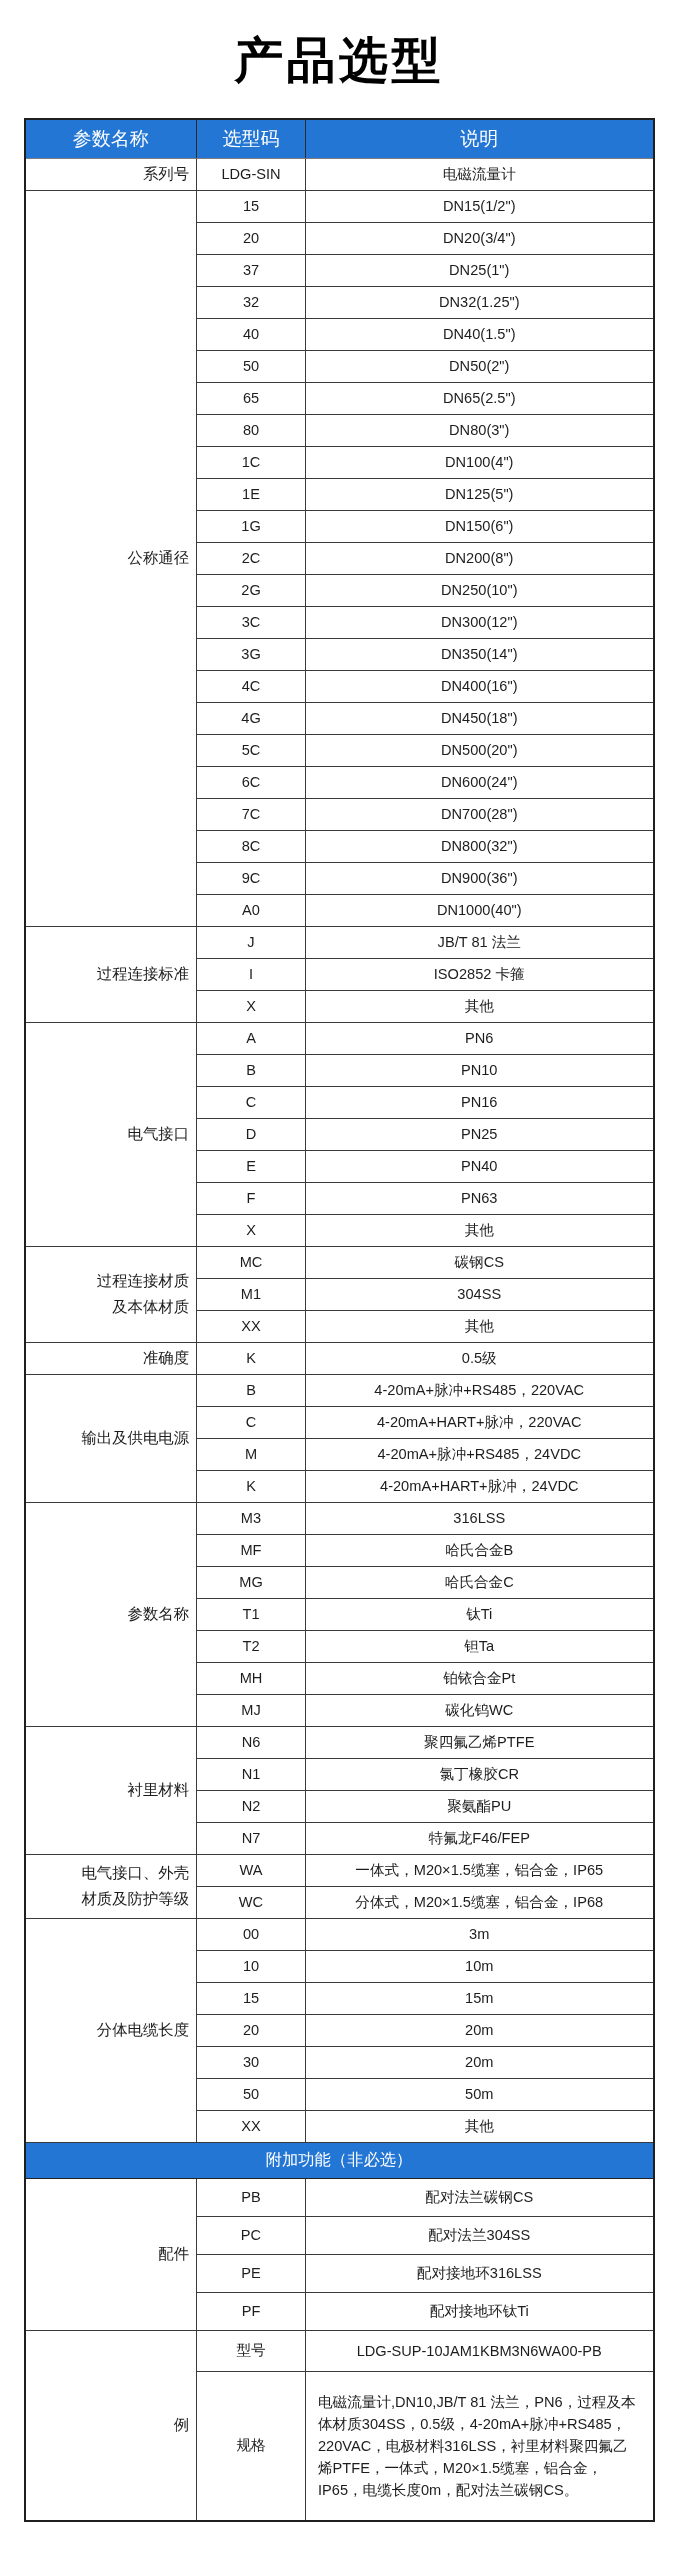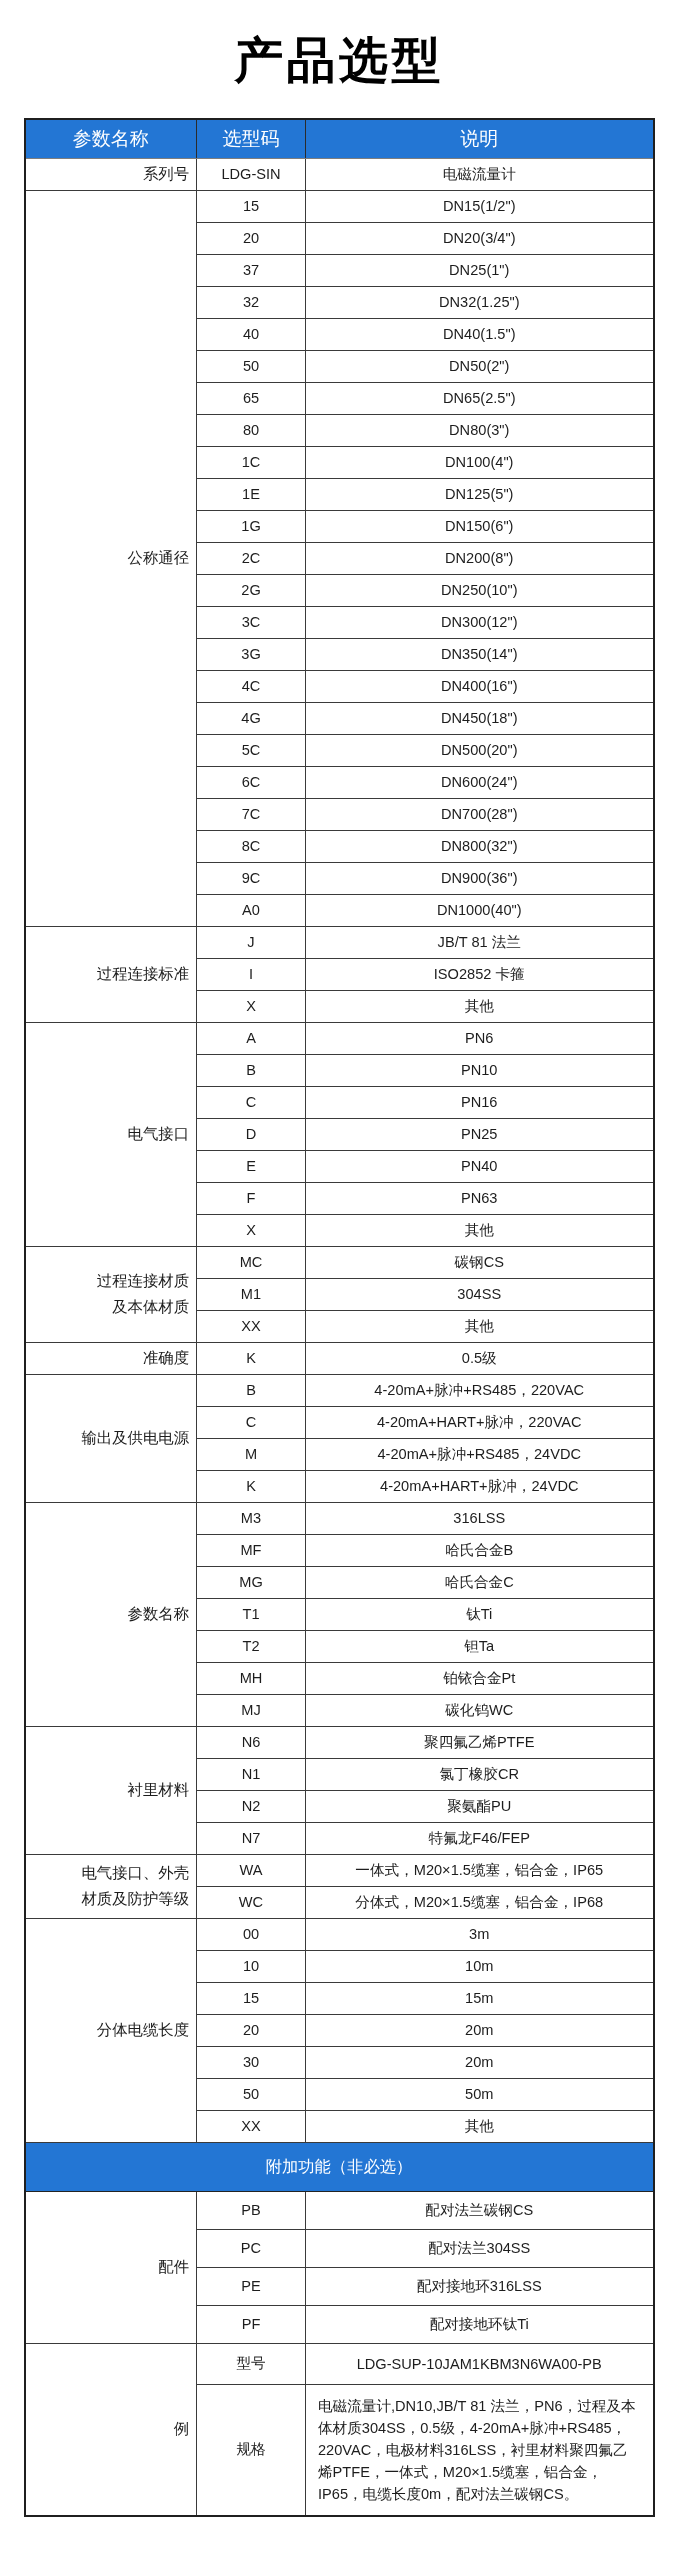"附加功能（非必选）" td.banner-cell { height: 49px -> 36px }
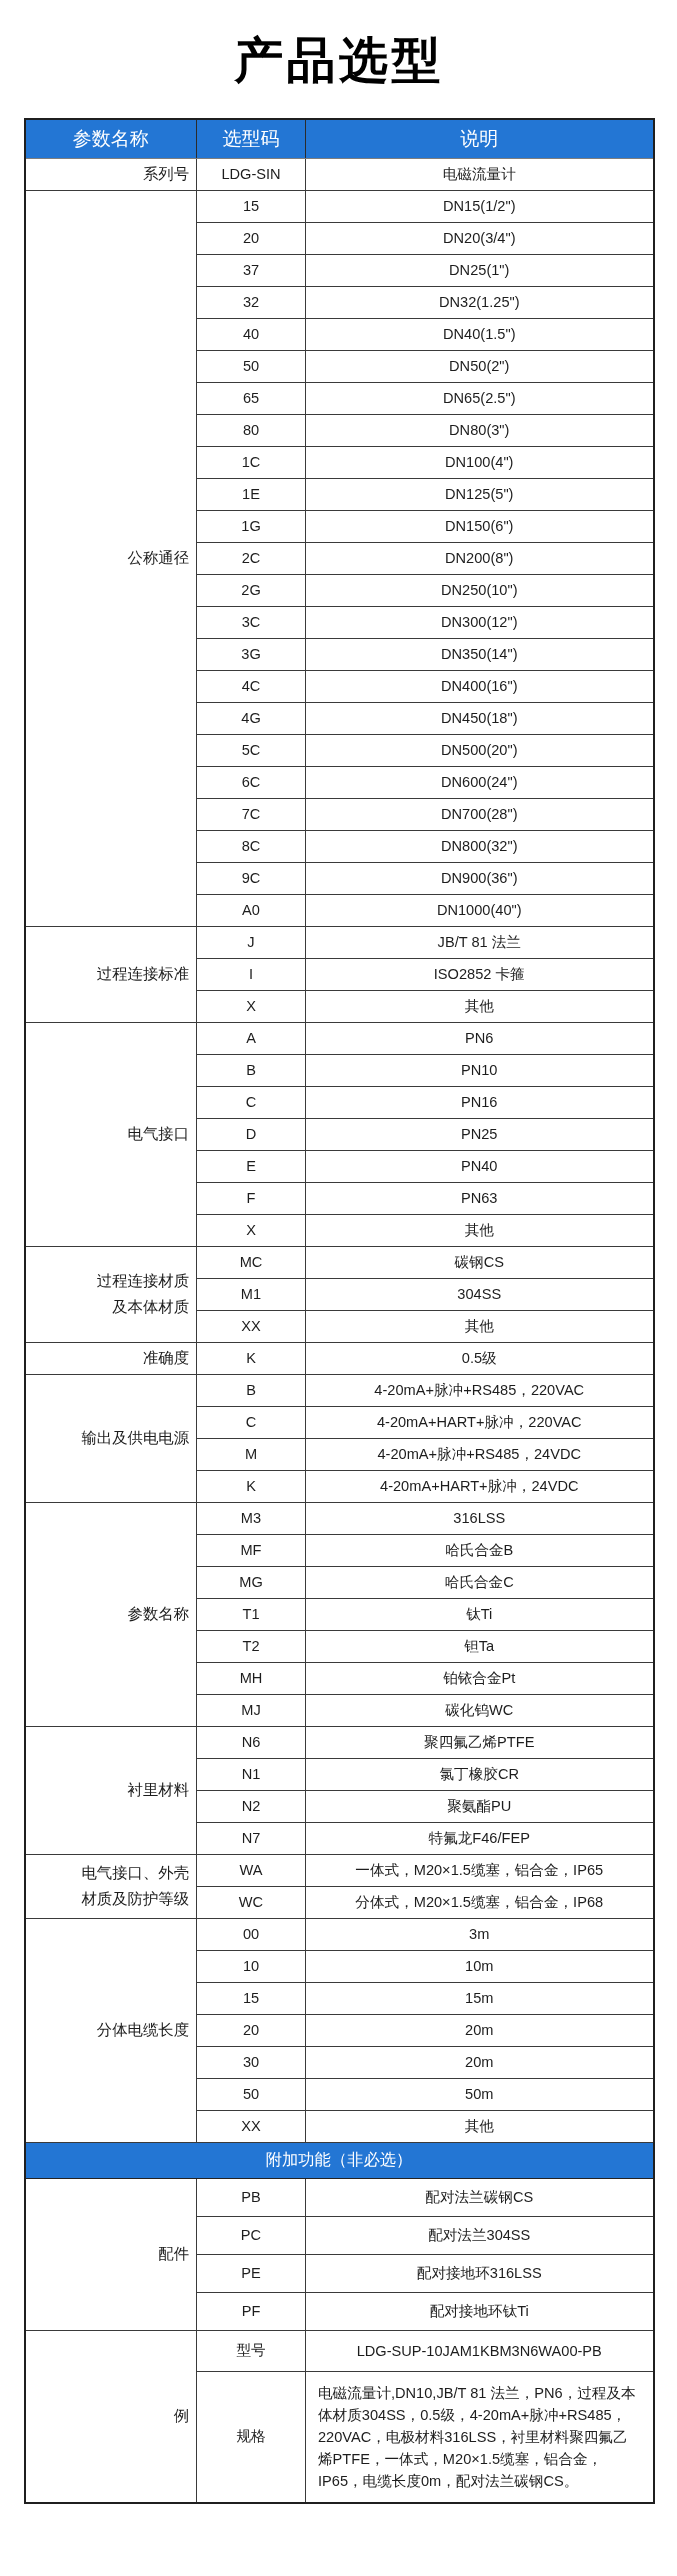"电磁流量计,DN10,JB/T 81" td.desc.left { padding: 10px 12px -> 19px 12px }
